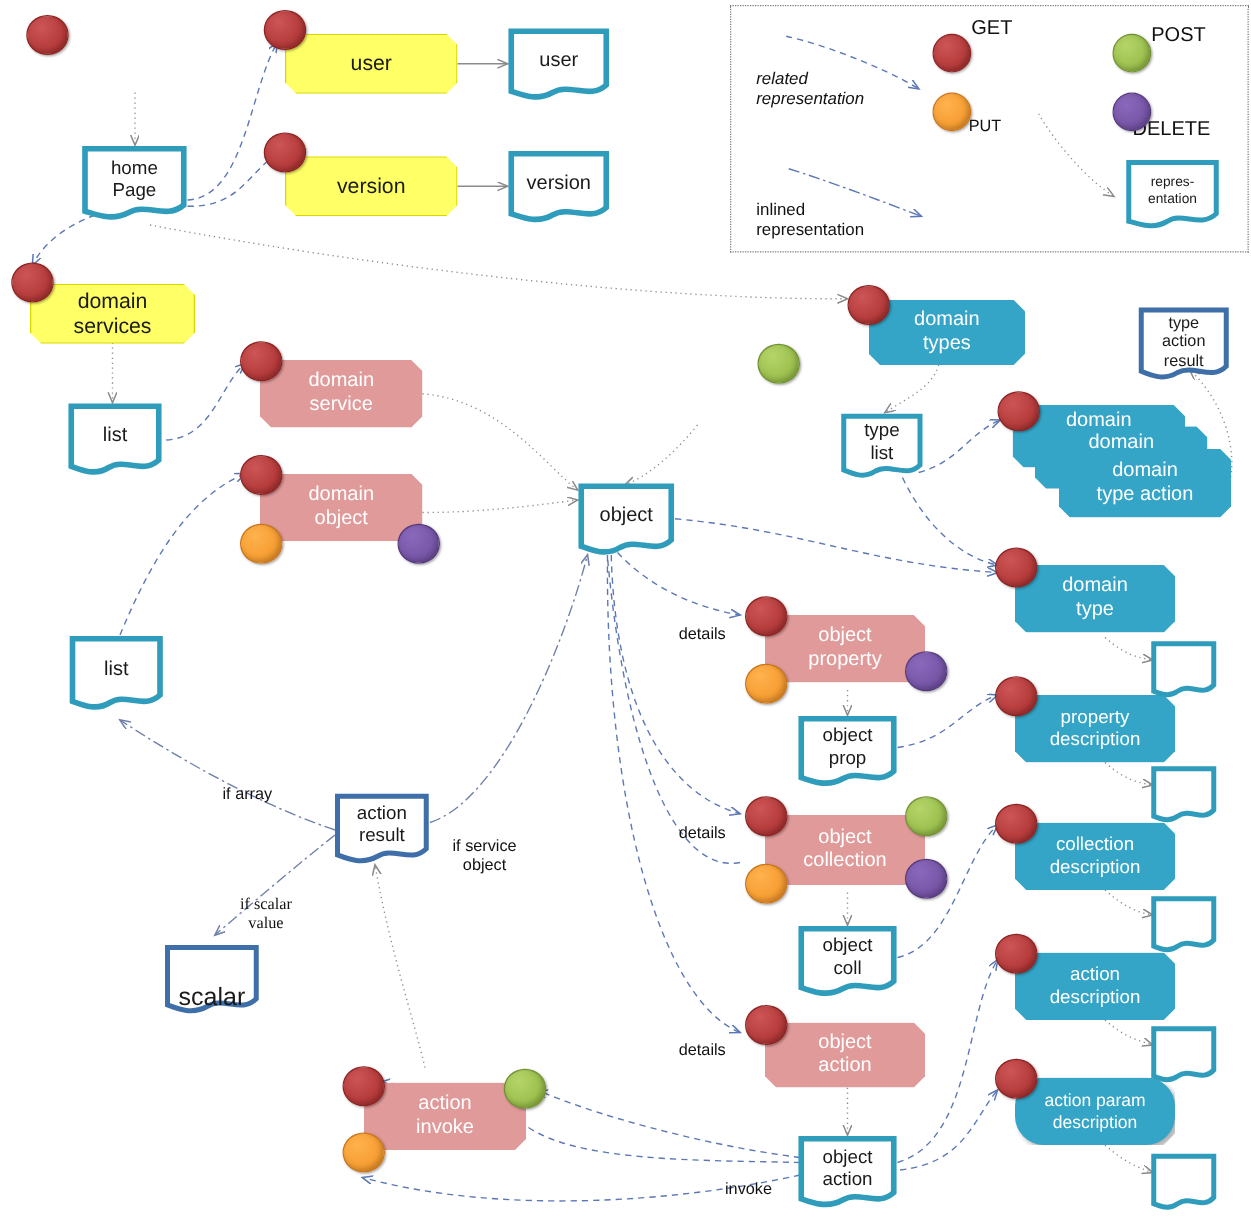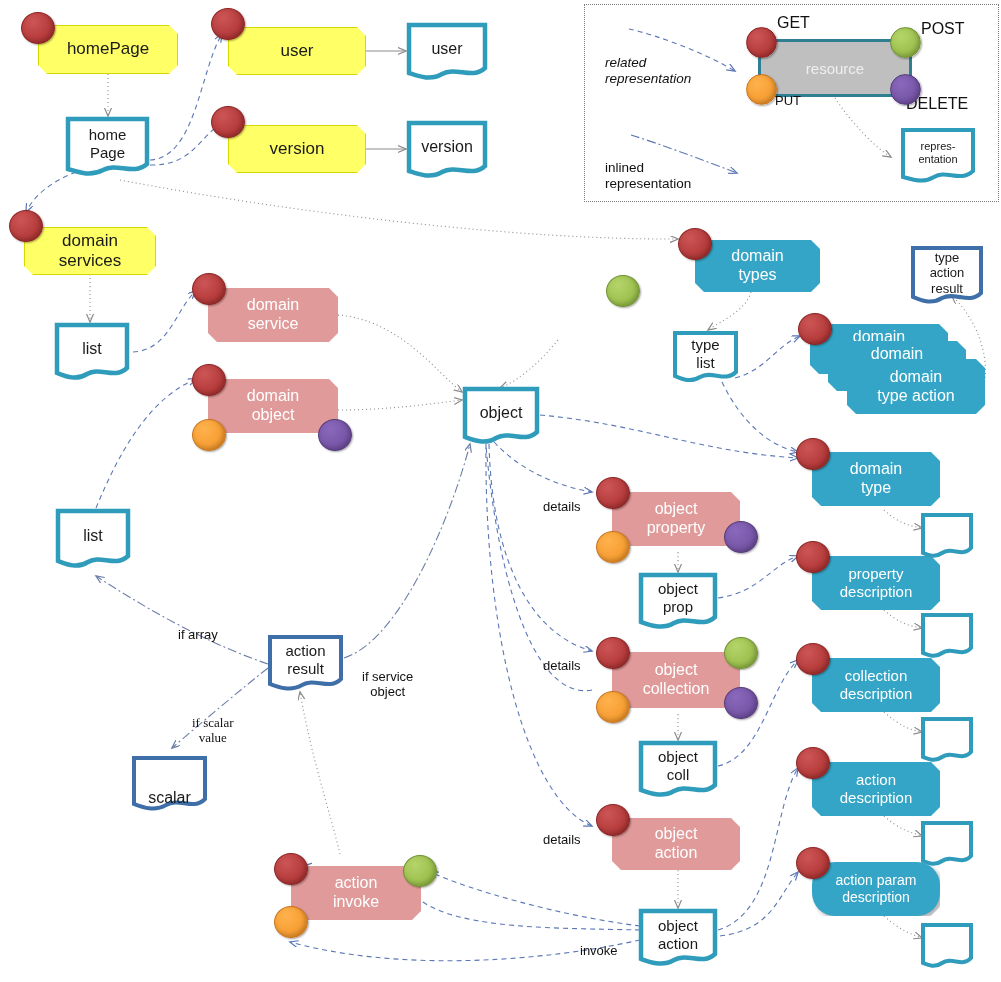"homePage" div.node { html: <div> <span>homePage</span> </div> -> none }
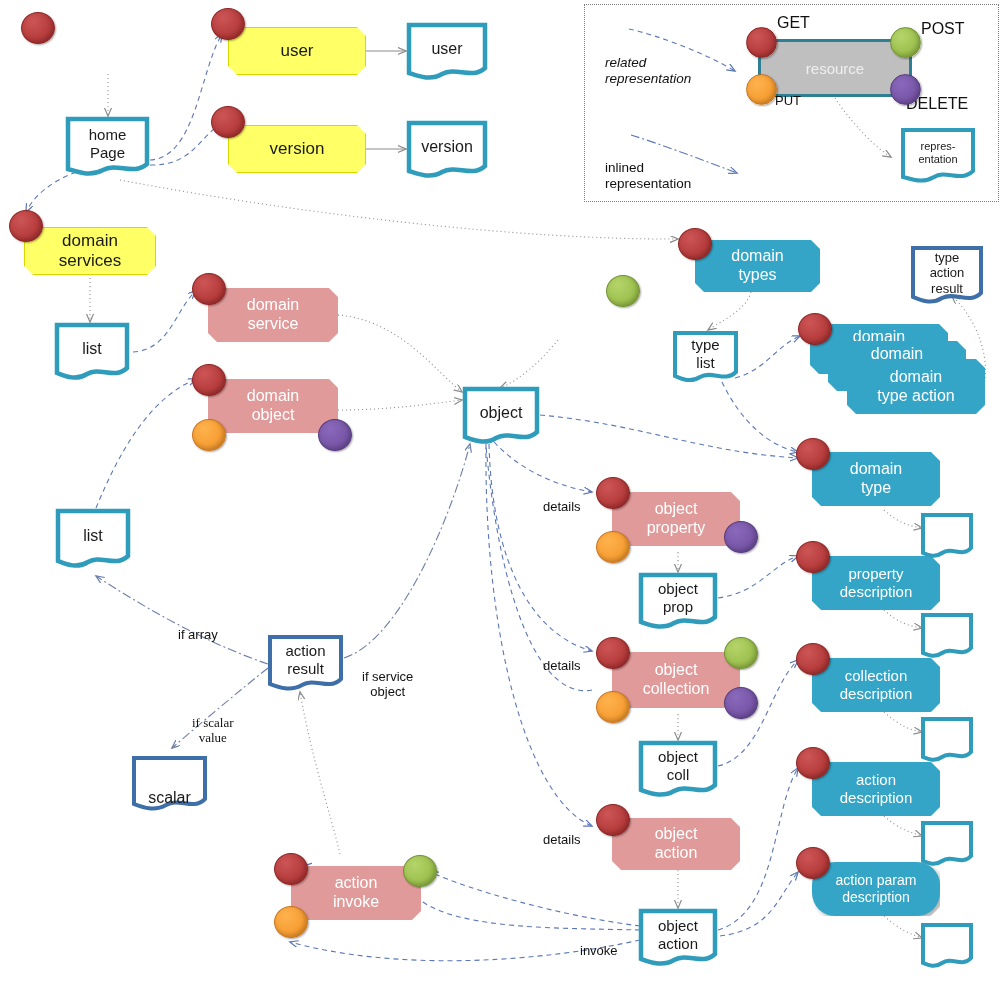"resource" div.resource-rect { html: <div> <span>resource</span> </div> -> none }
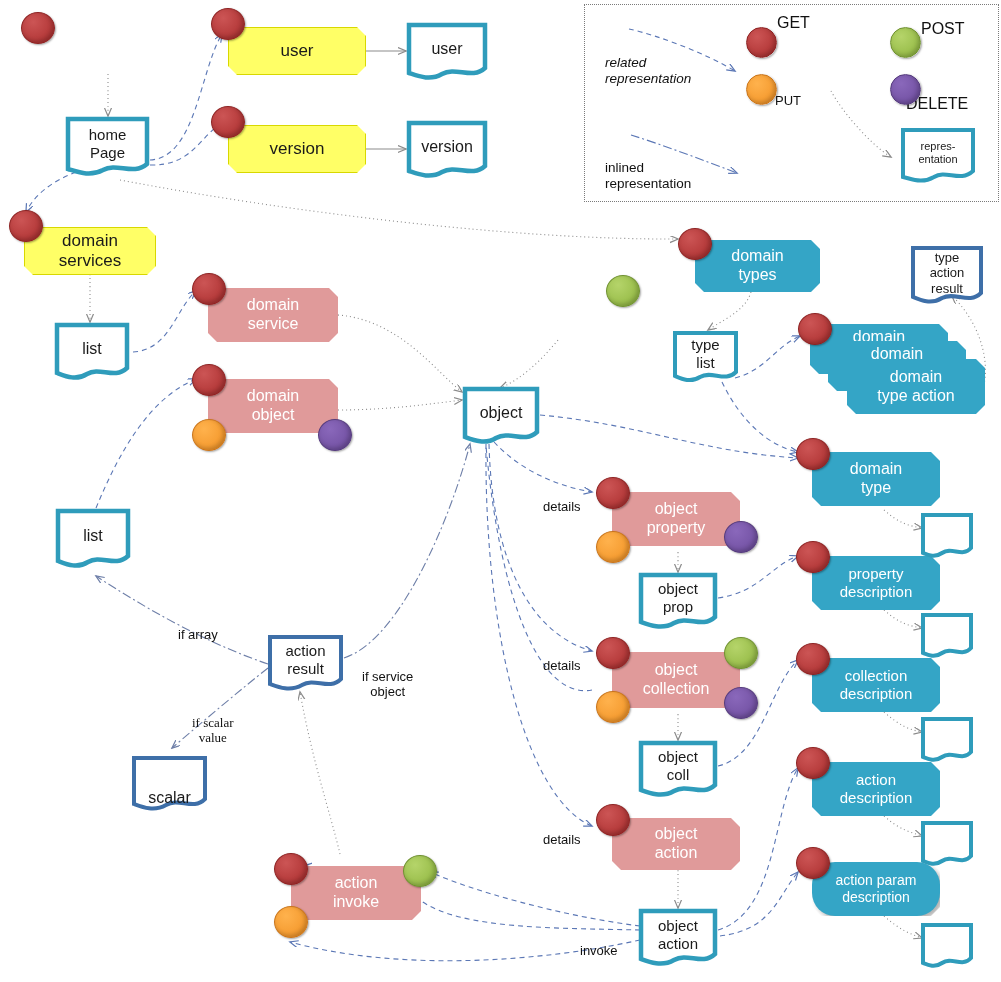"scalar" div.doctxt { font-size: 16px -> 20px }
